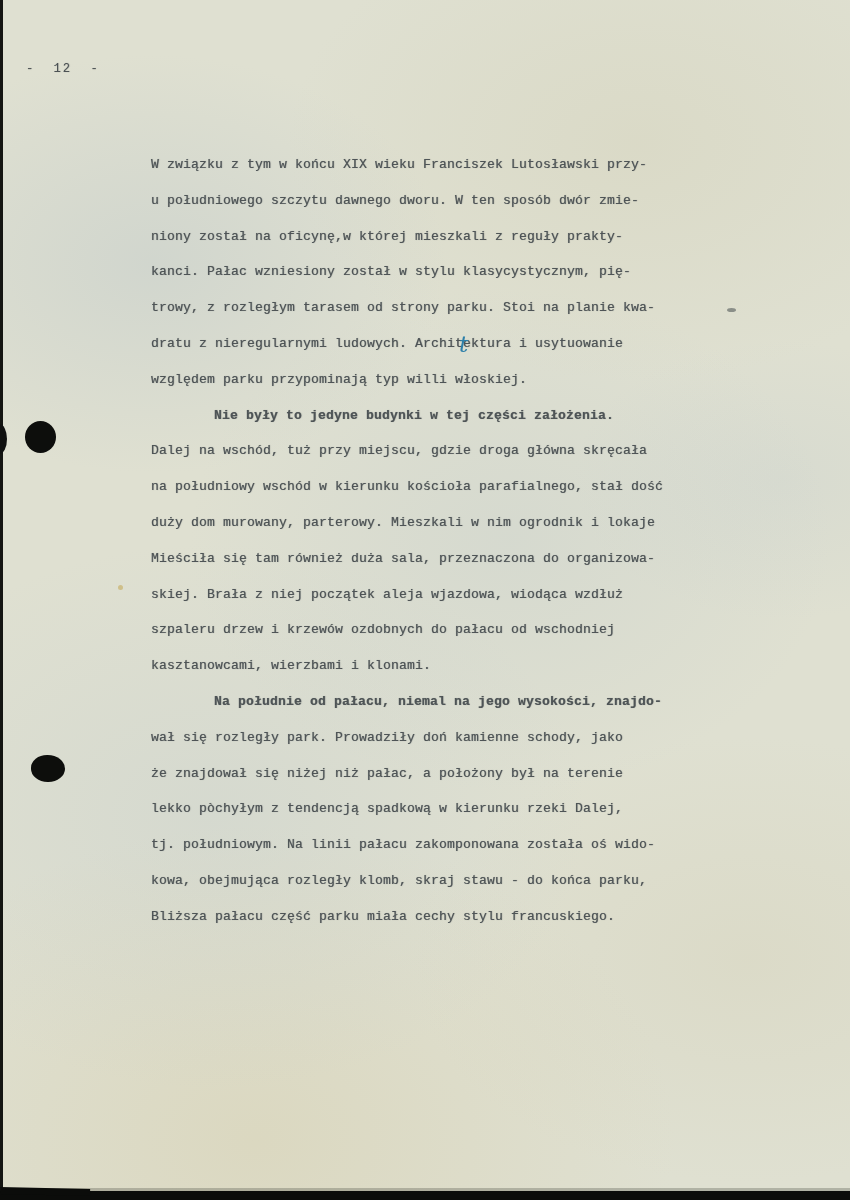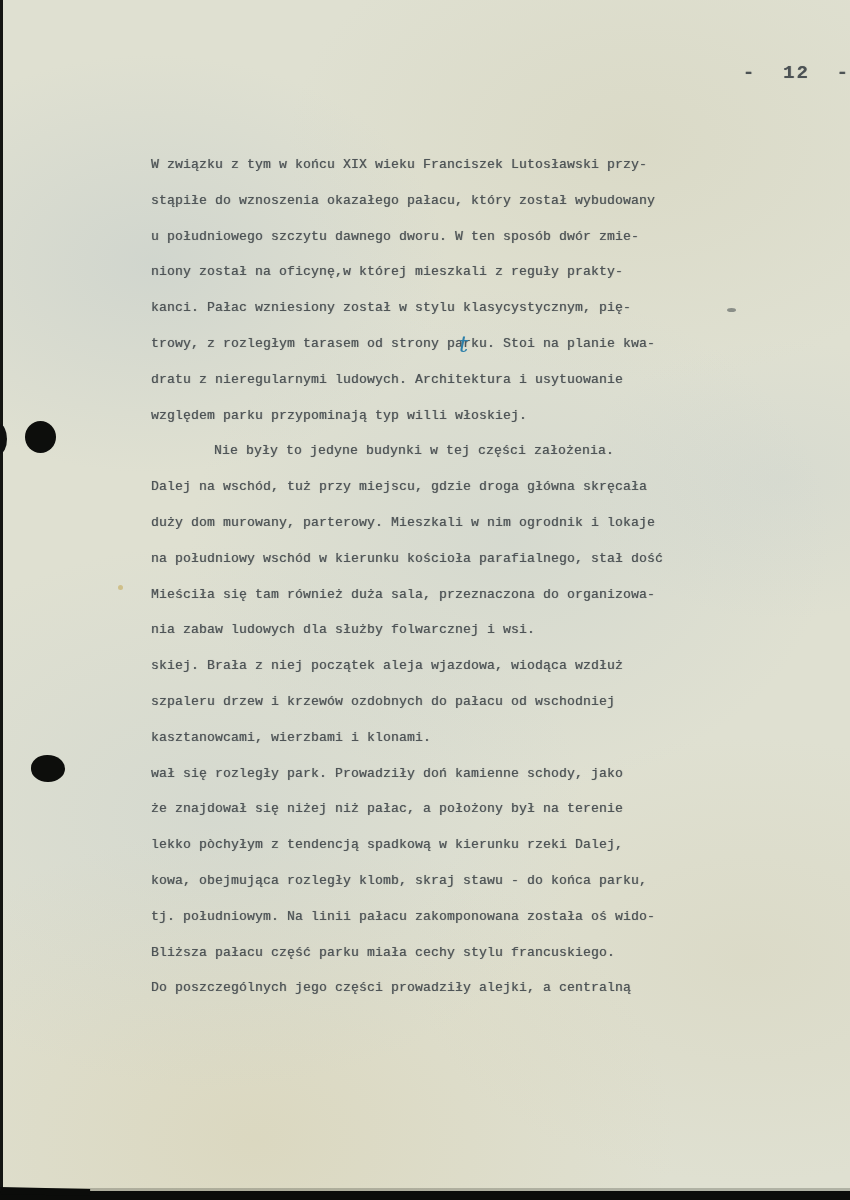"- 12 -" .page-num { font-size: 19px -> 12px; font-weight: bold -> none; text-align: right -> left }
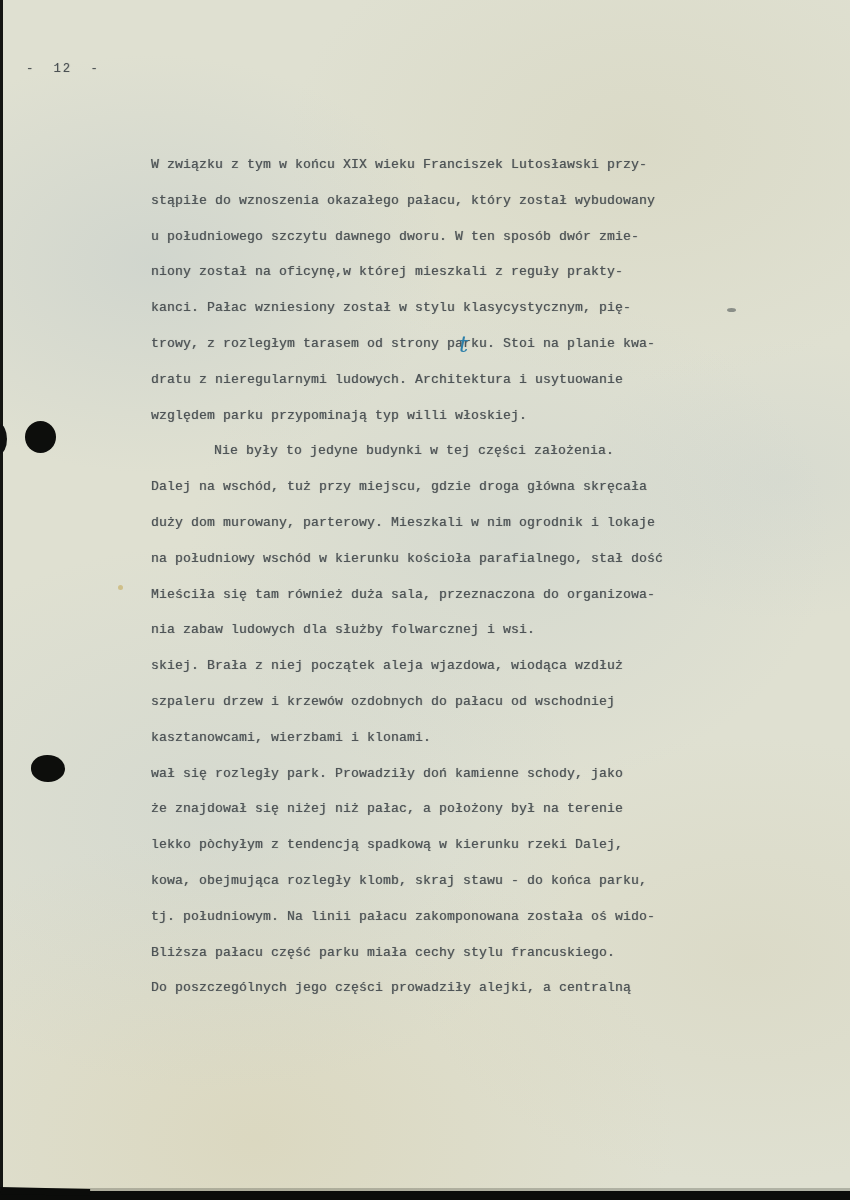"stąpiłe do wznoszenia okazałego pałacu," div.line { html: <div>stąpiłe do wznoszenia okazałego pałacu, który został wybudowany</div> -> none }
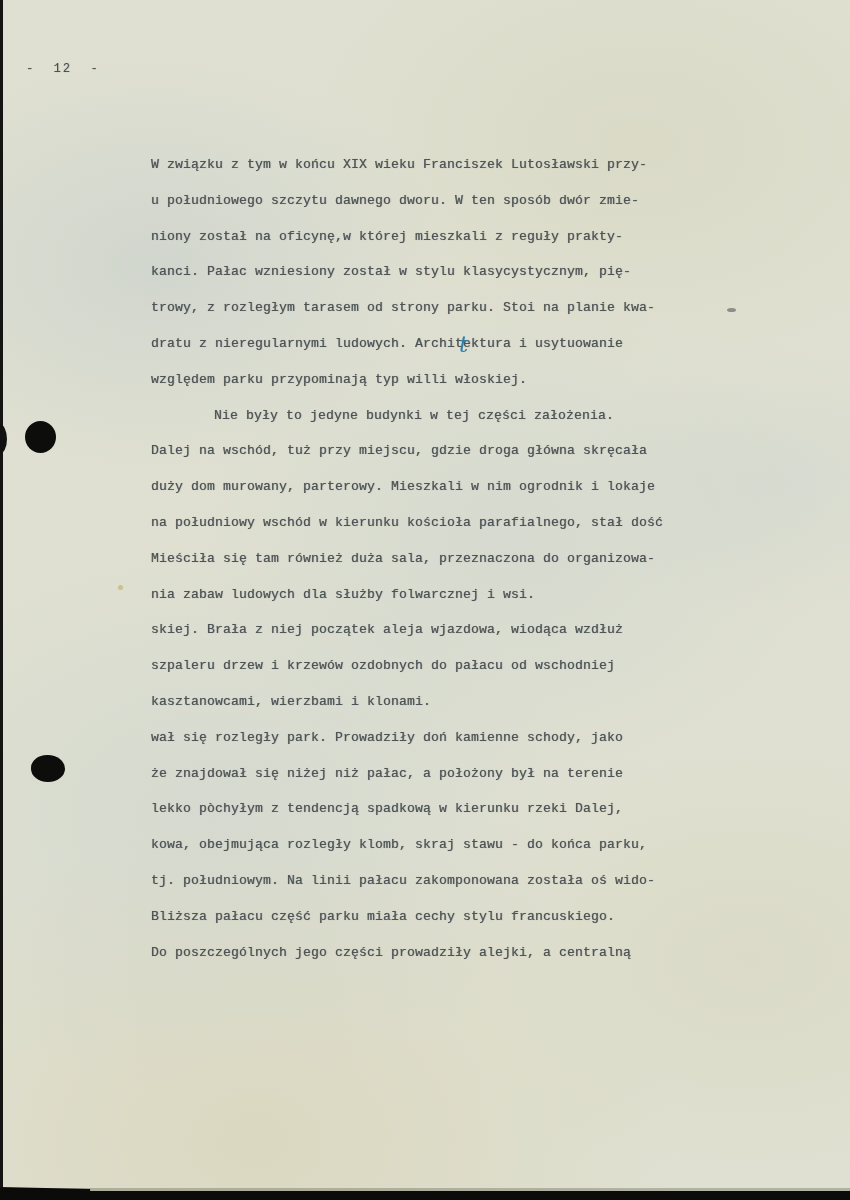"Nie były to jedyne budynki" .line.indent { font-weight: none -> bold }
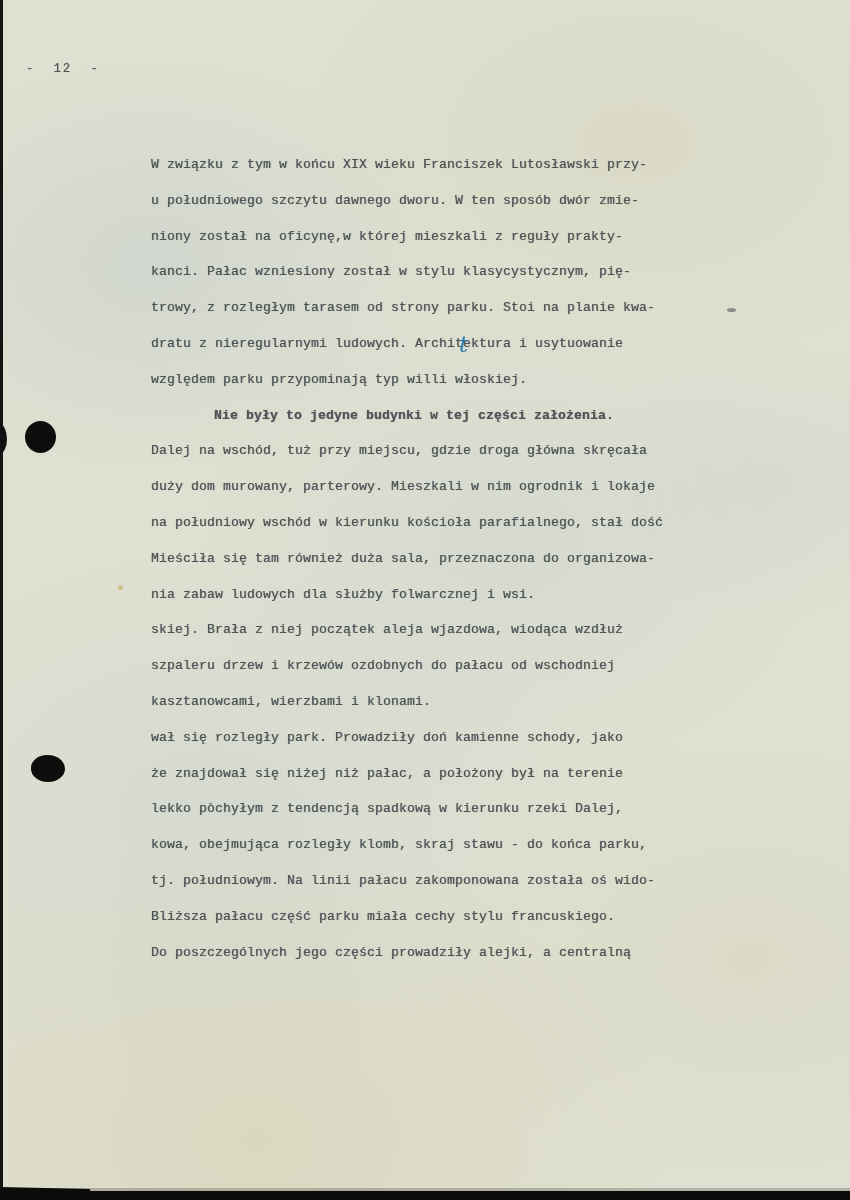"duży dom murowany, parterowy. Mieszkali" div.line { order: before "na południowy wschód w kierunku" -> after "na południowy wschód w kierunku" }
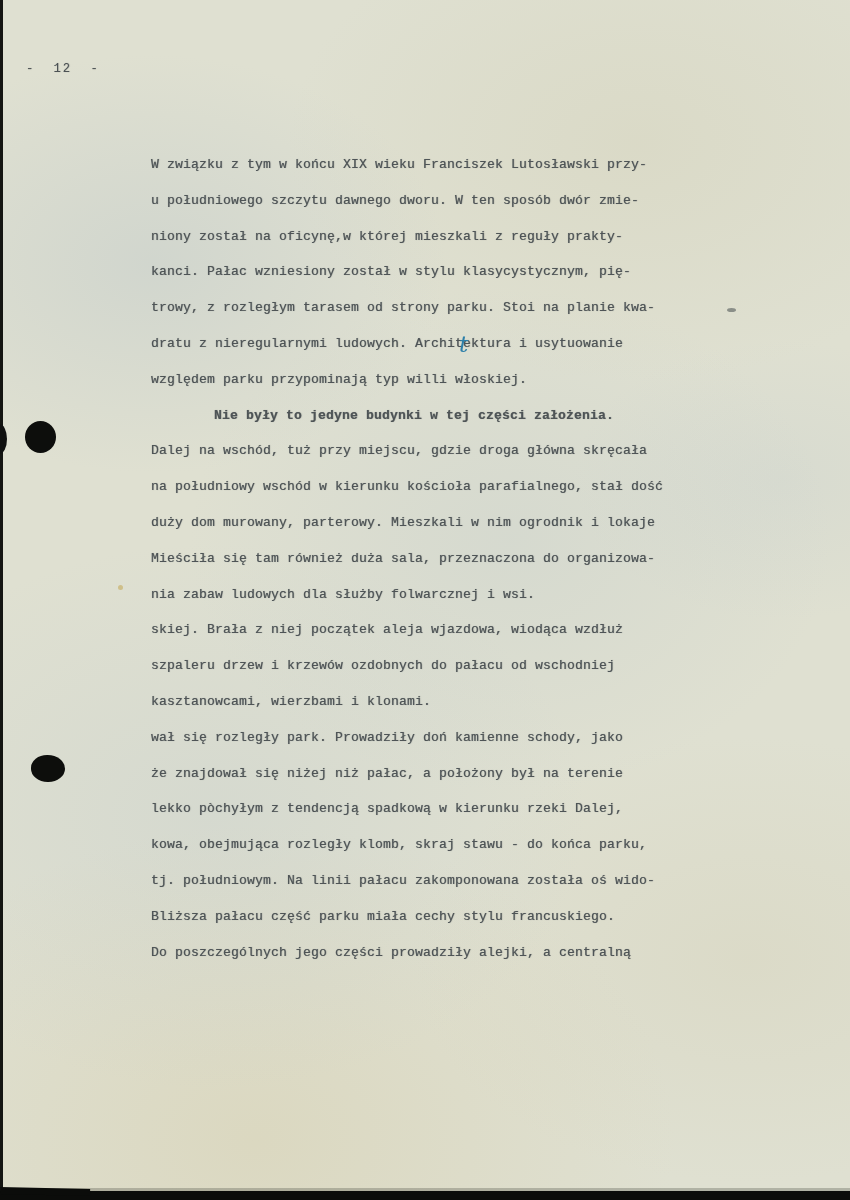"nia zabaw ludowych dla służby" div.line { html: <div>nia zabaw ludowych dla służby folwarcznej i wsi.</div> -> none }
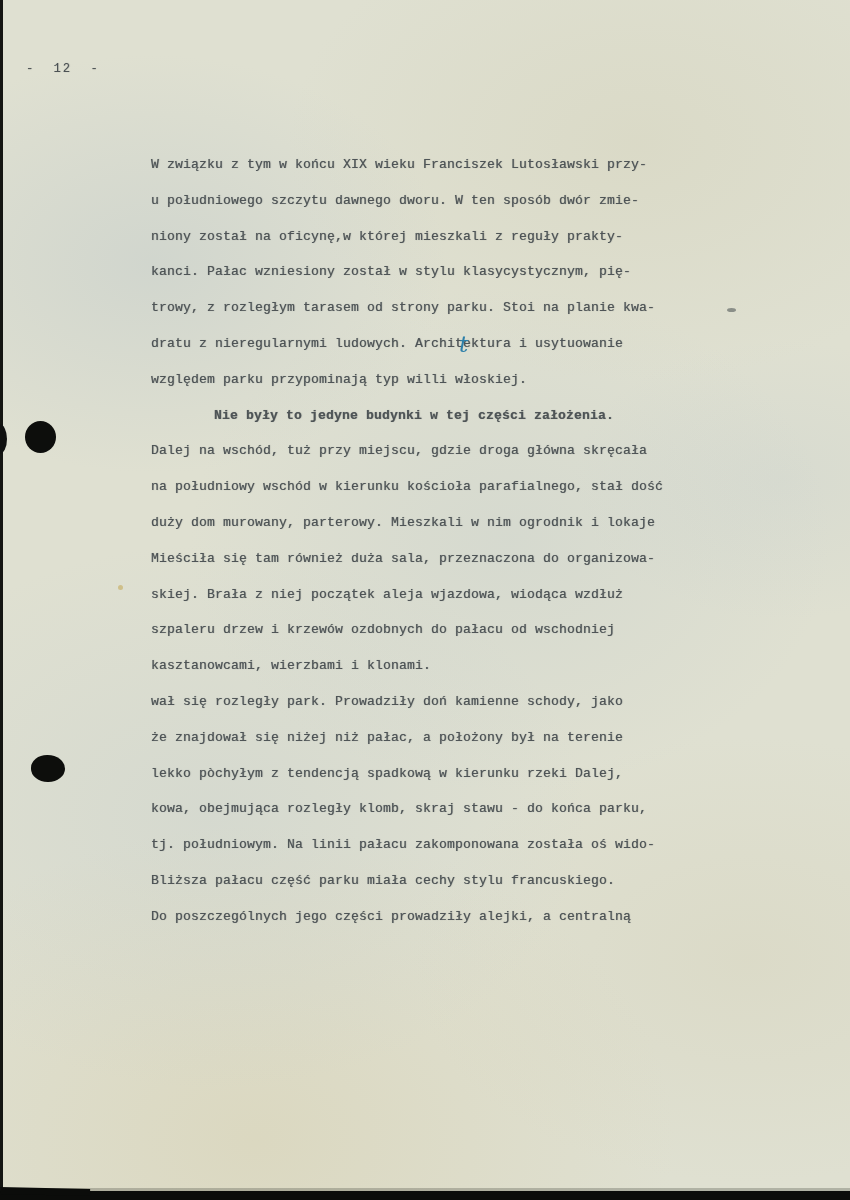"Na południe od pałacu, niemal" div.line { html: none -> <div>Na południe od pałacu, niemal na jego wysokości, znajdo-</div> }
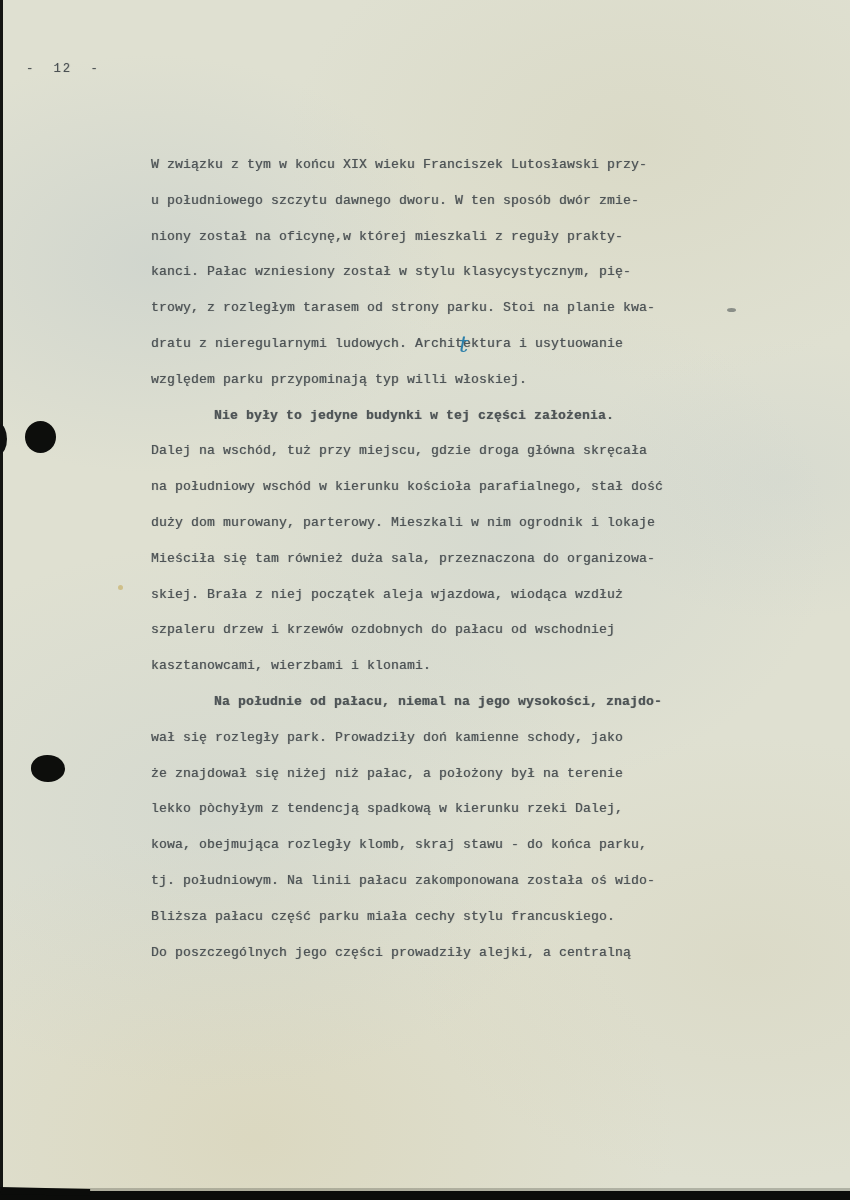"kowa, obejmująca rozległy klomb, skraj" div.line { order: before "tj. południowym. Na linii pałacu" -> after "tj. południowym. Na linii pałacu" }
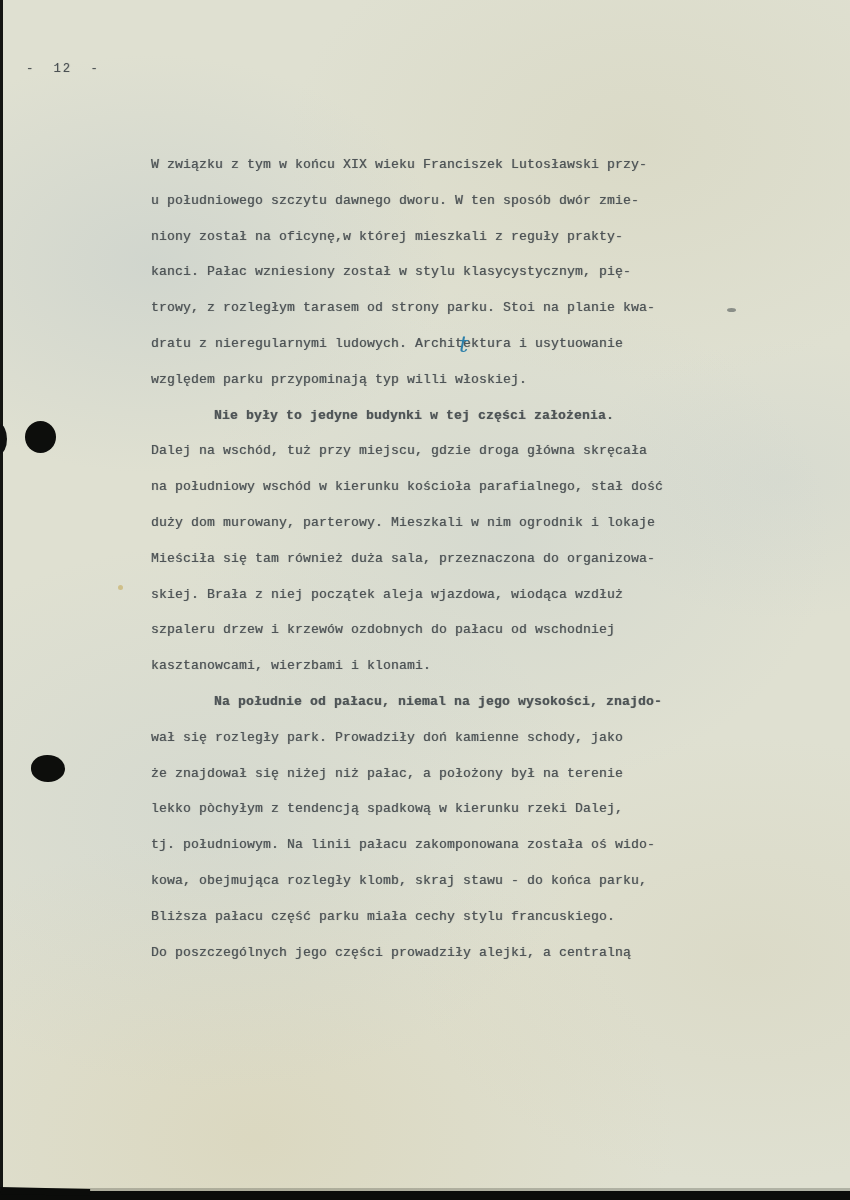"Do poszczególnych jego części prowadziły" div.line { html: <div>Do poszczególnych jego części prowadziły alejki, a centralną</div> -> none }
